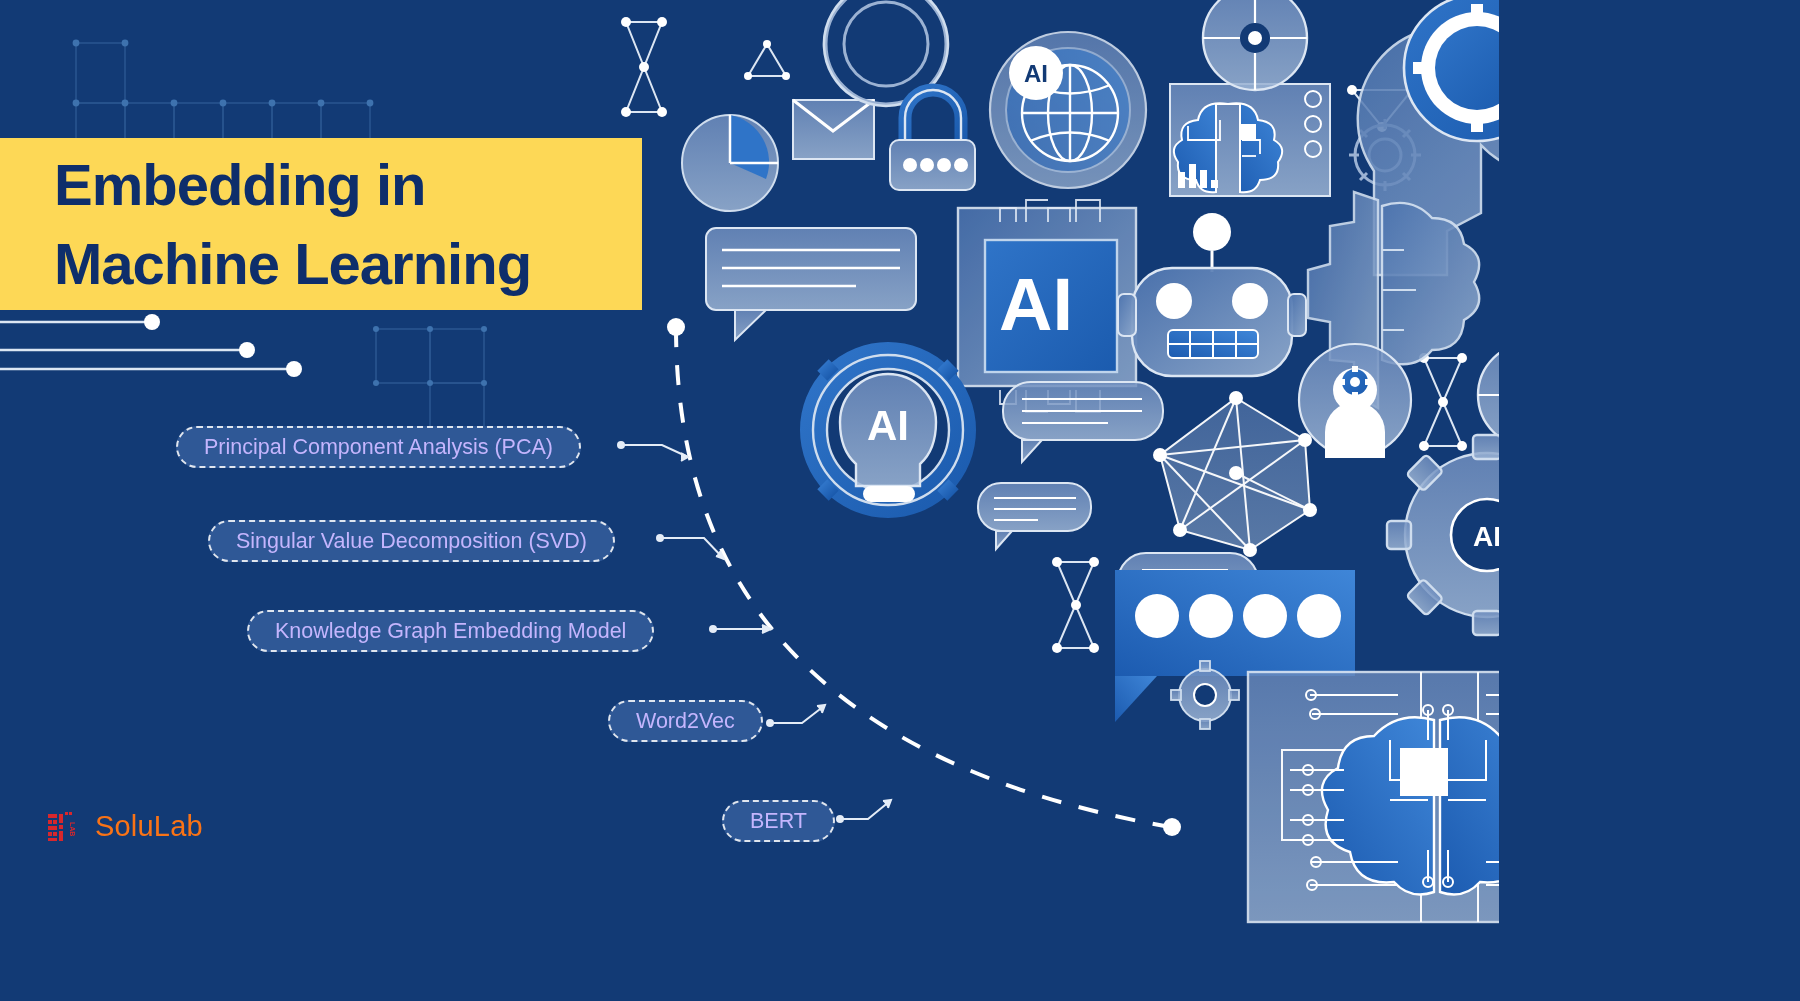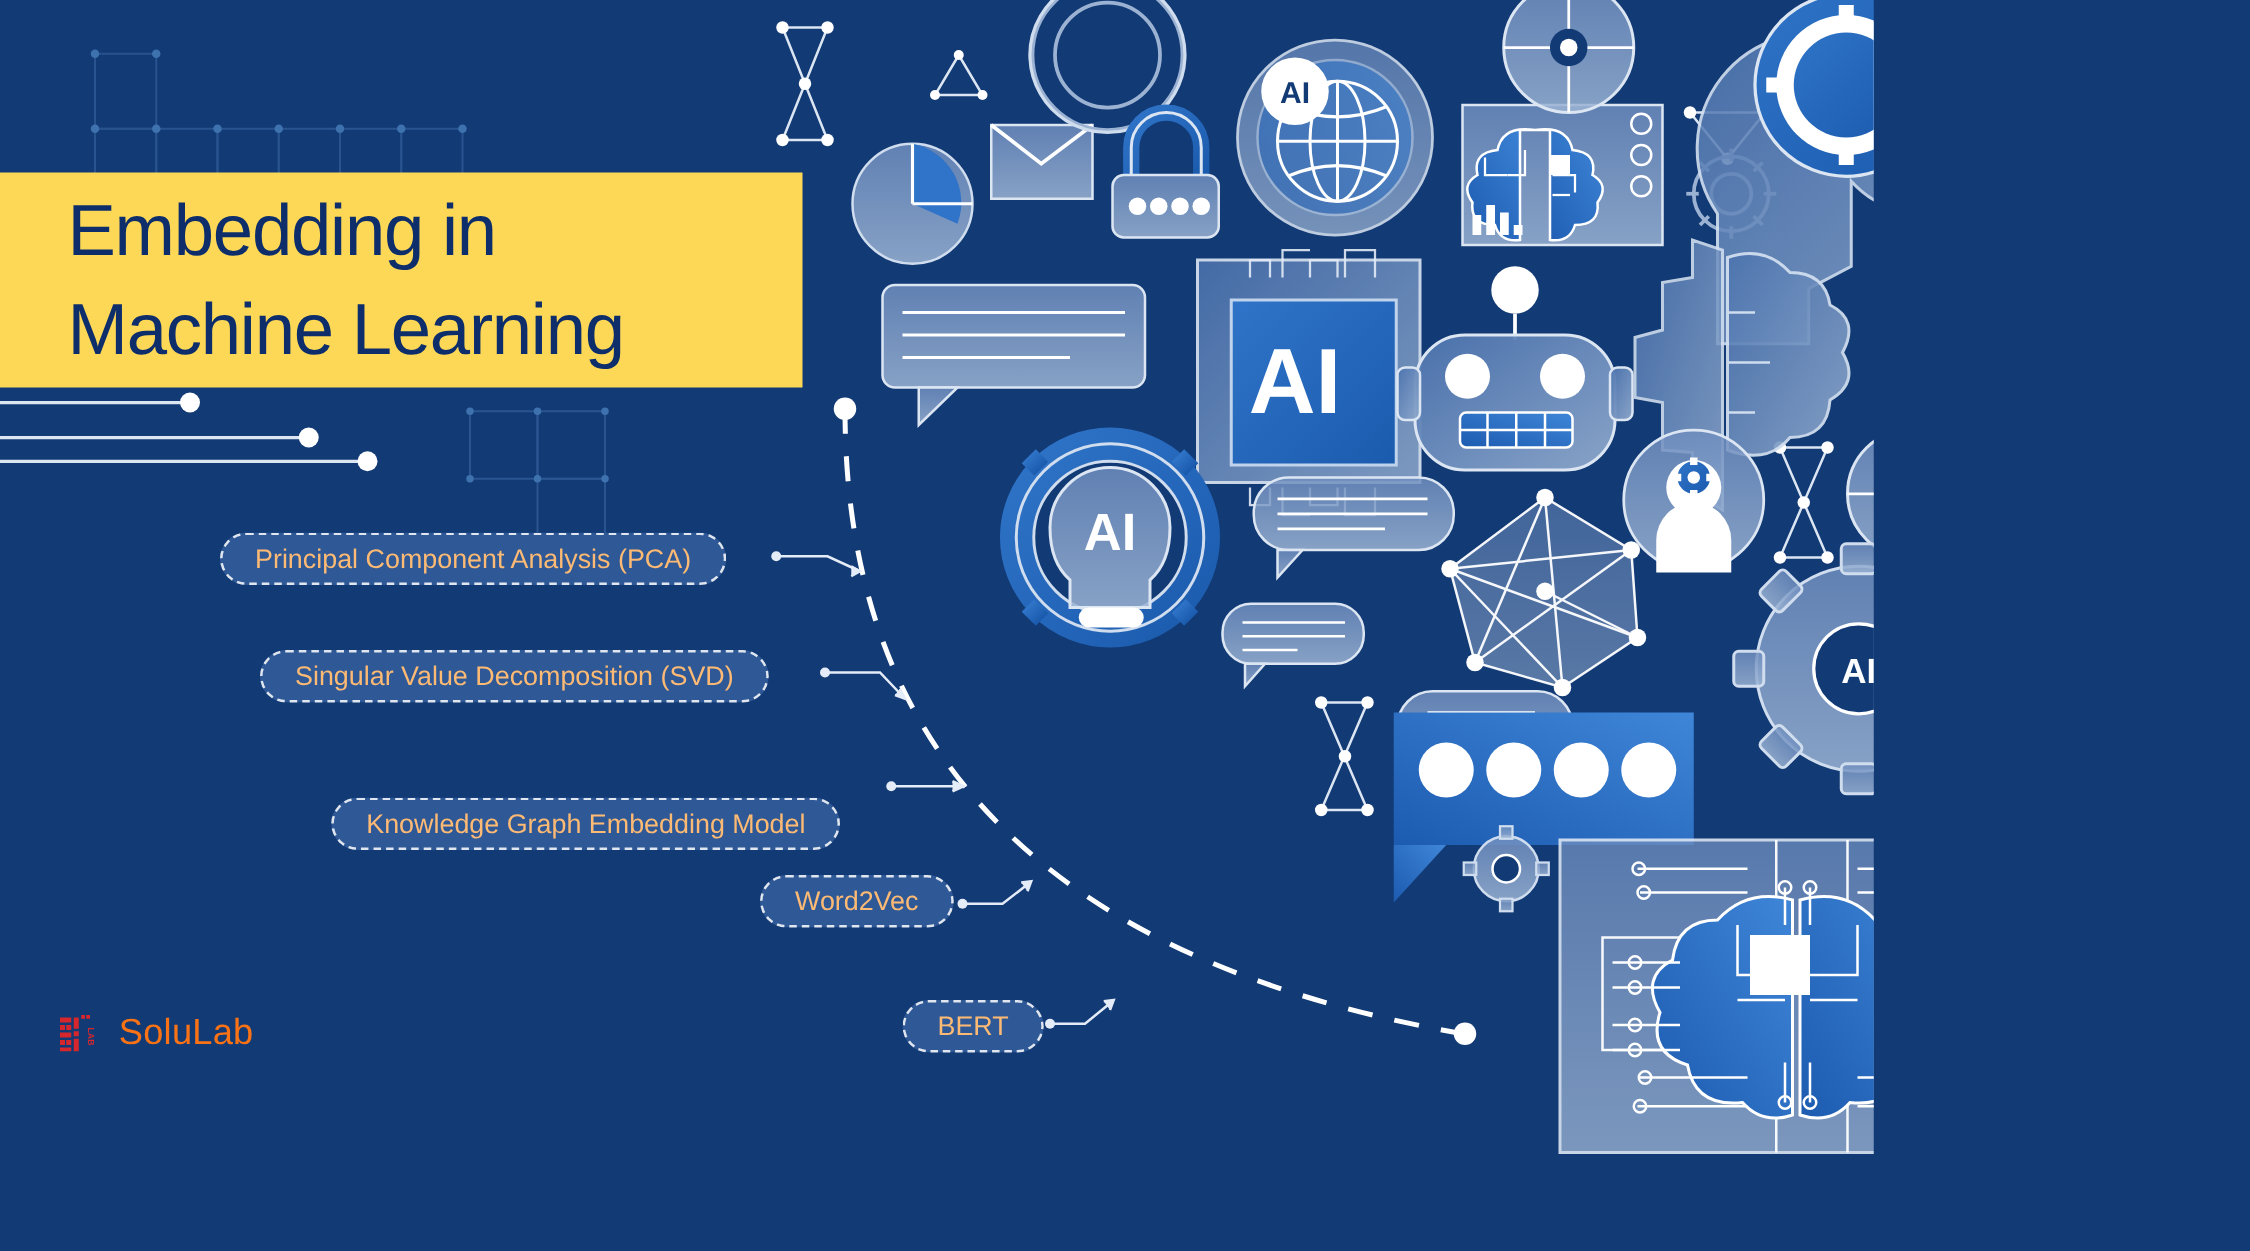"Embedding in" .banner .line { font-weight: normal -> bold }
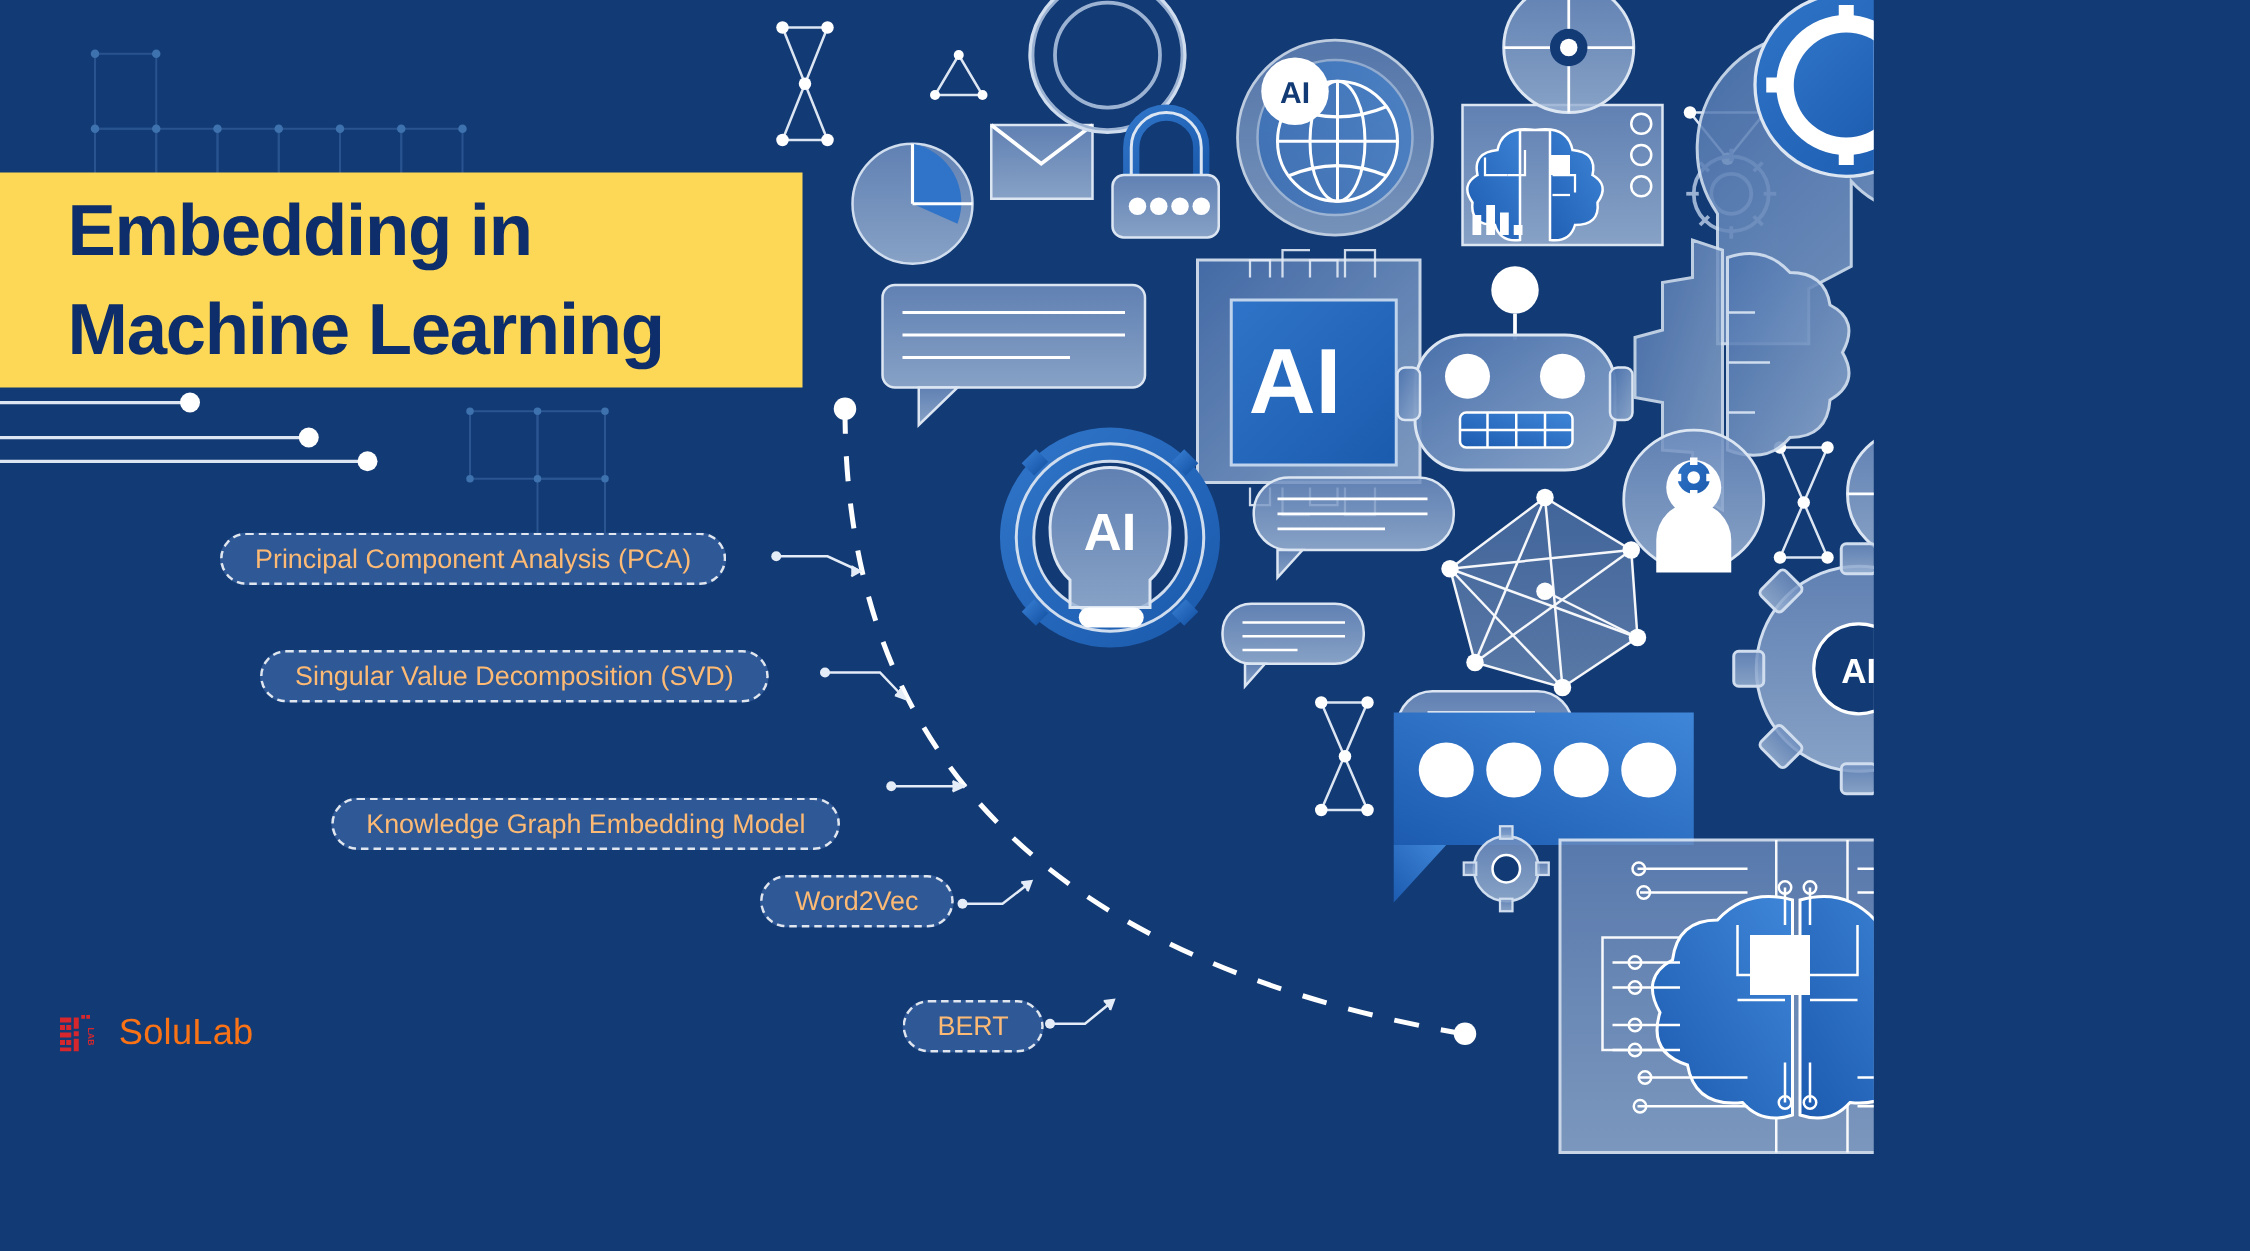"Principal Component Analysis (PCA)" .pill { color: #fdba74 -> #c4b5fd }
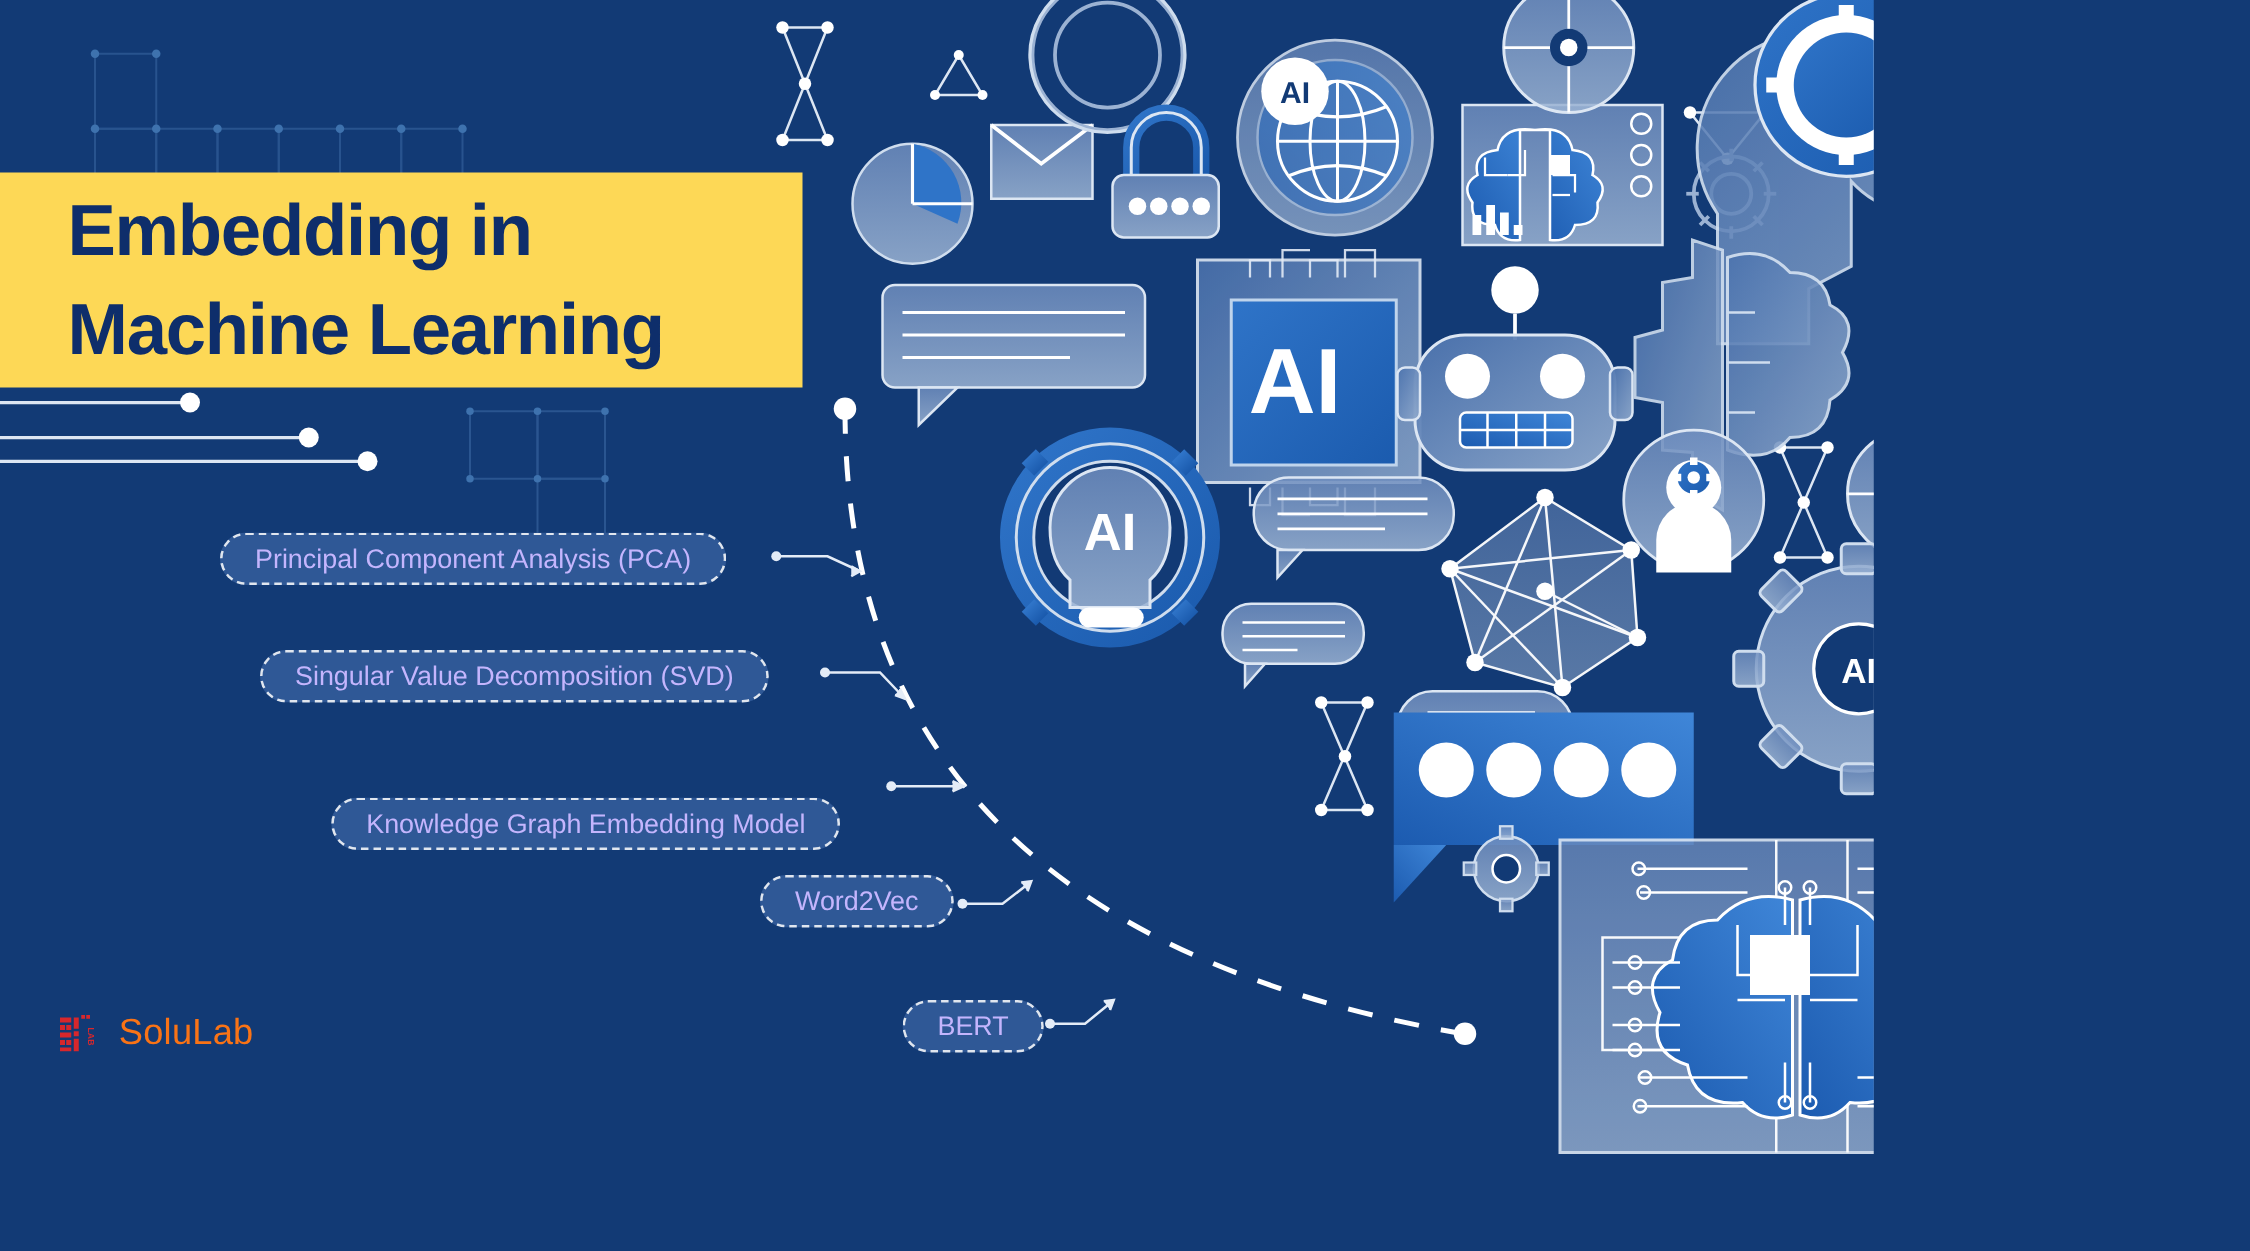"Knowledge Graph Embedding Model" div.pill { left: 265px -> 247px; margin-top: 28px -> none }
